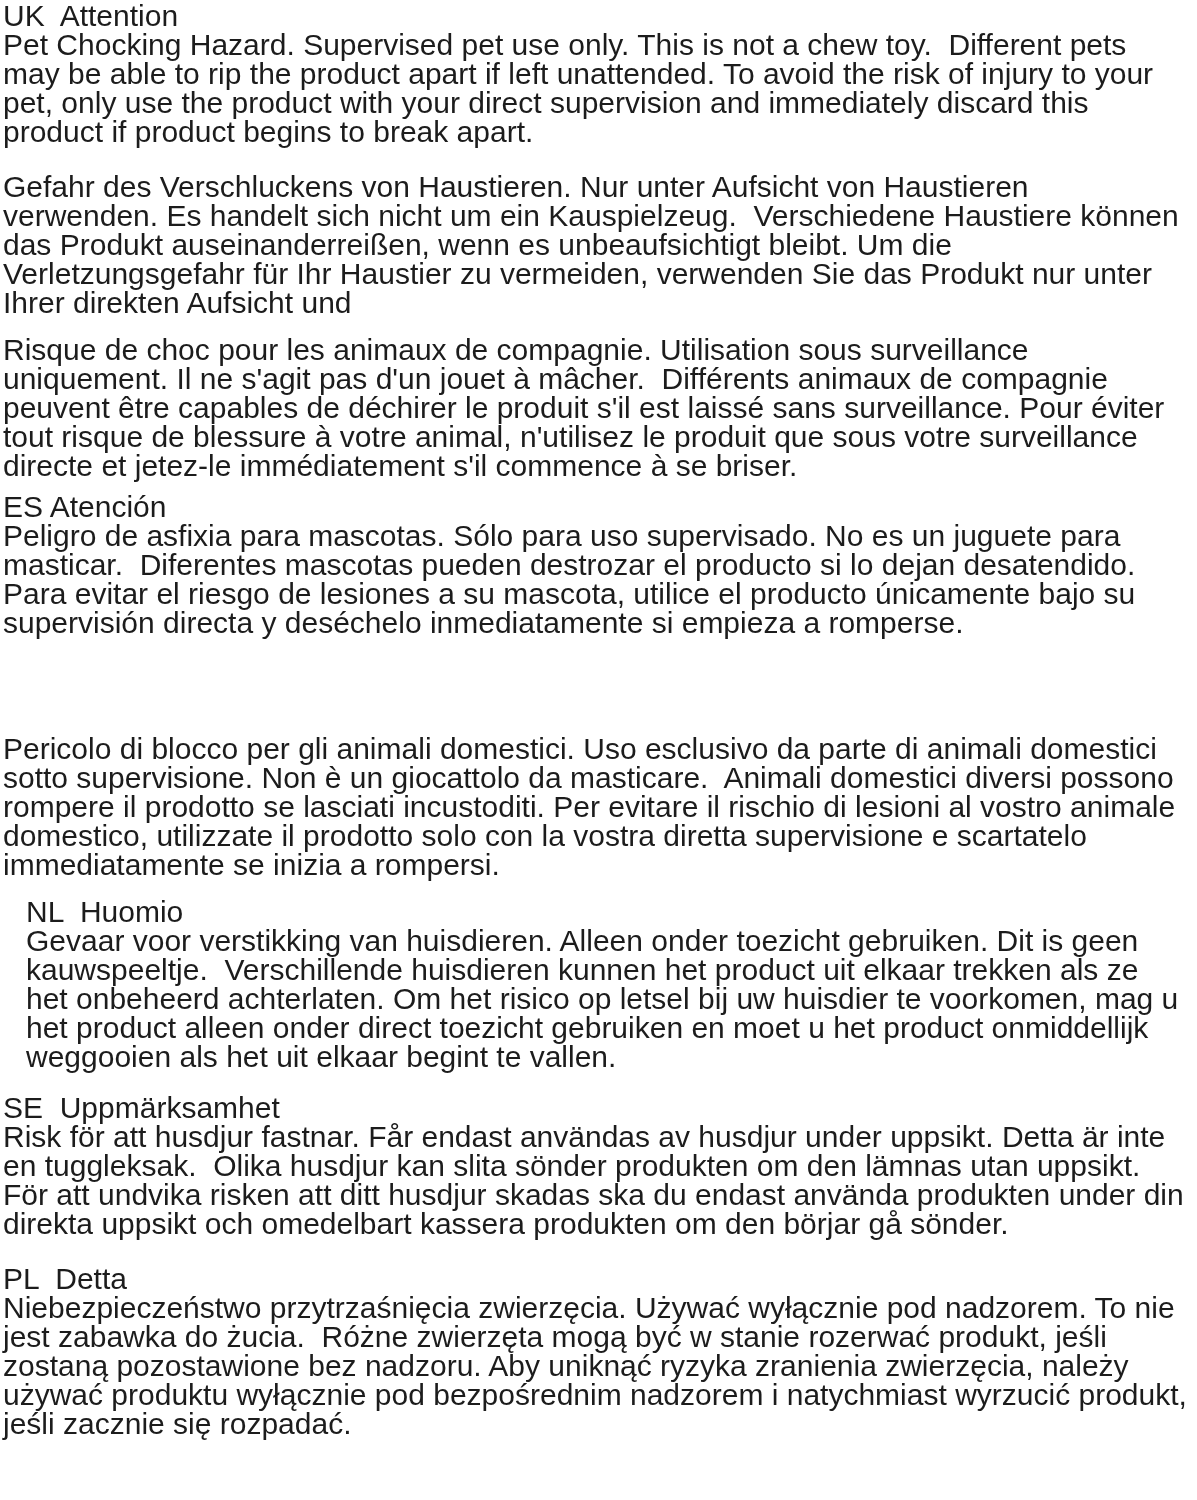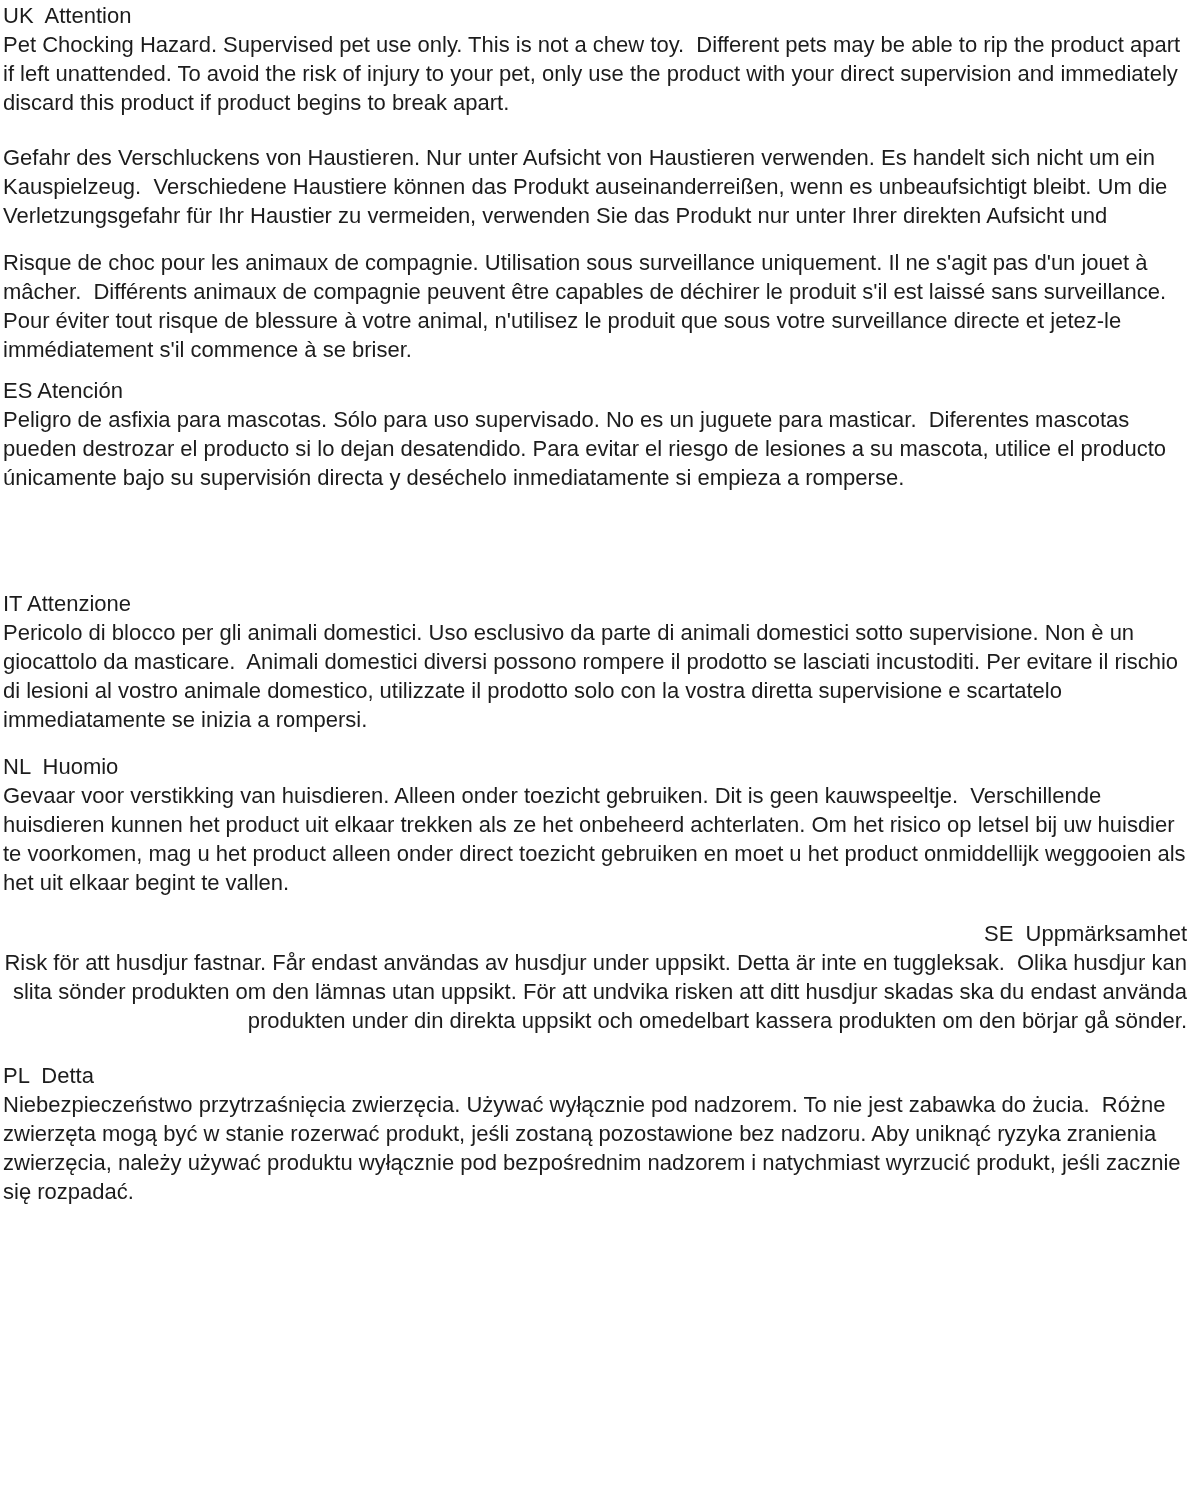"UK Attention" .page { font-size: 22px -> 30px }
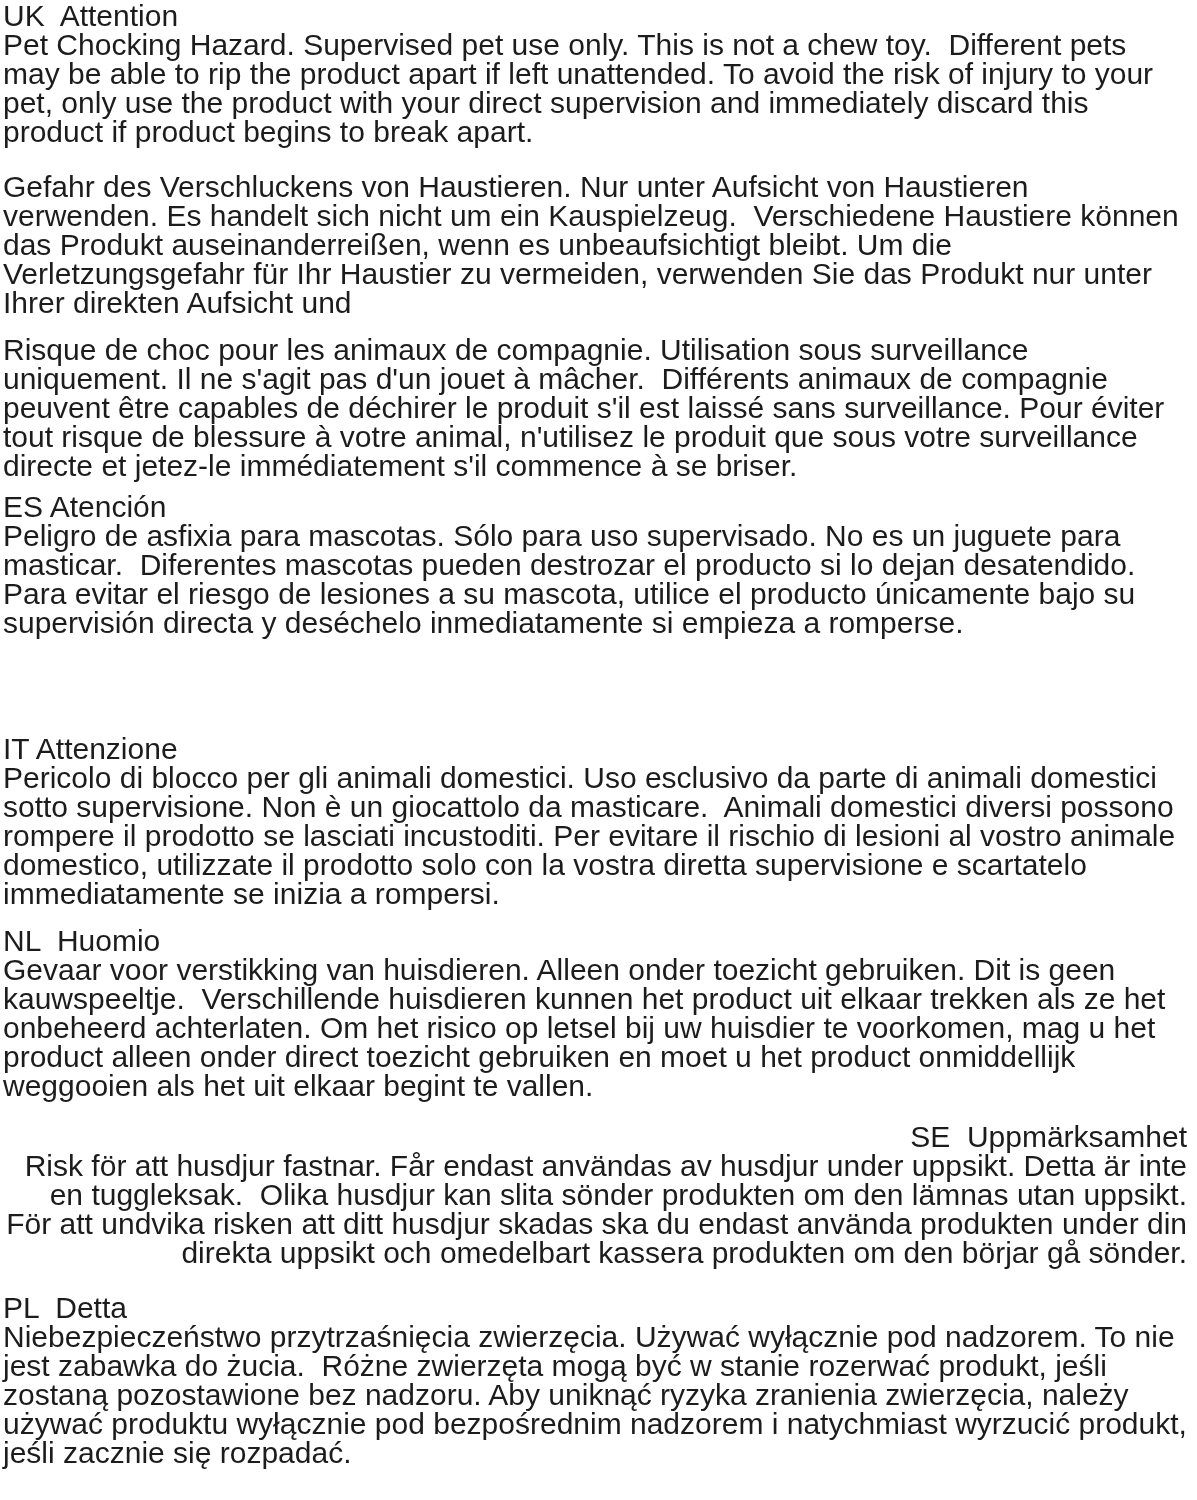"IT Attenzione" div.section-heading { html: <div>IT Attenzione</div> -> none }
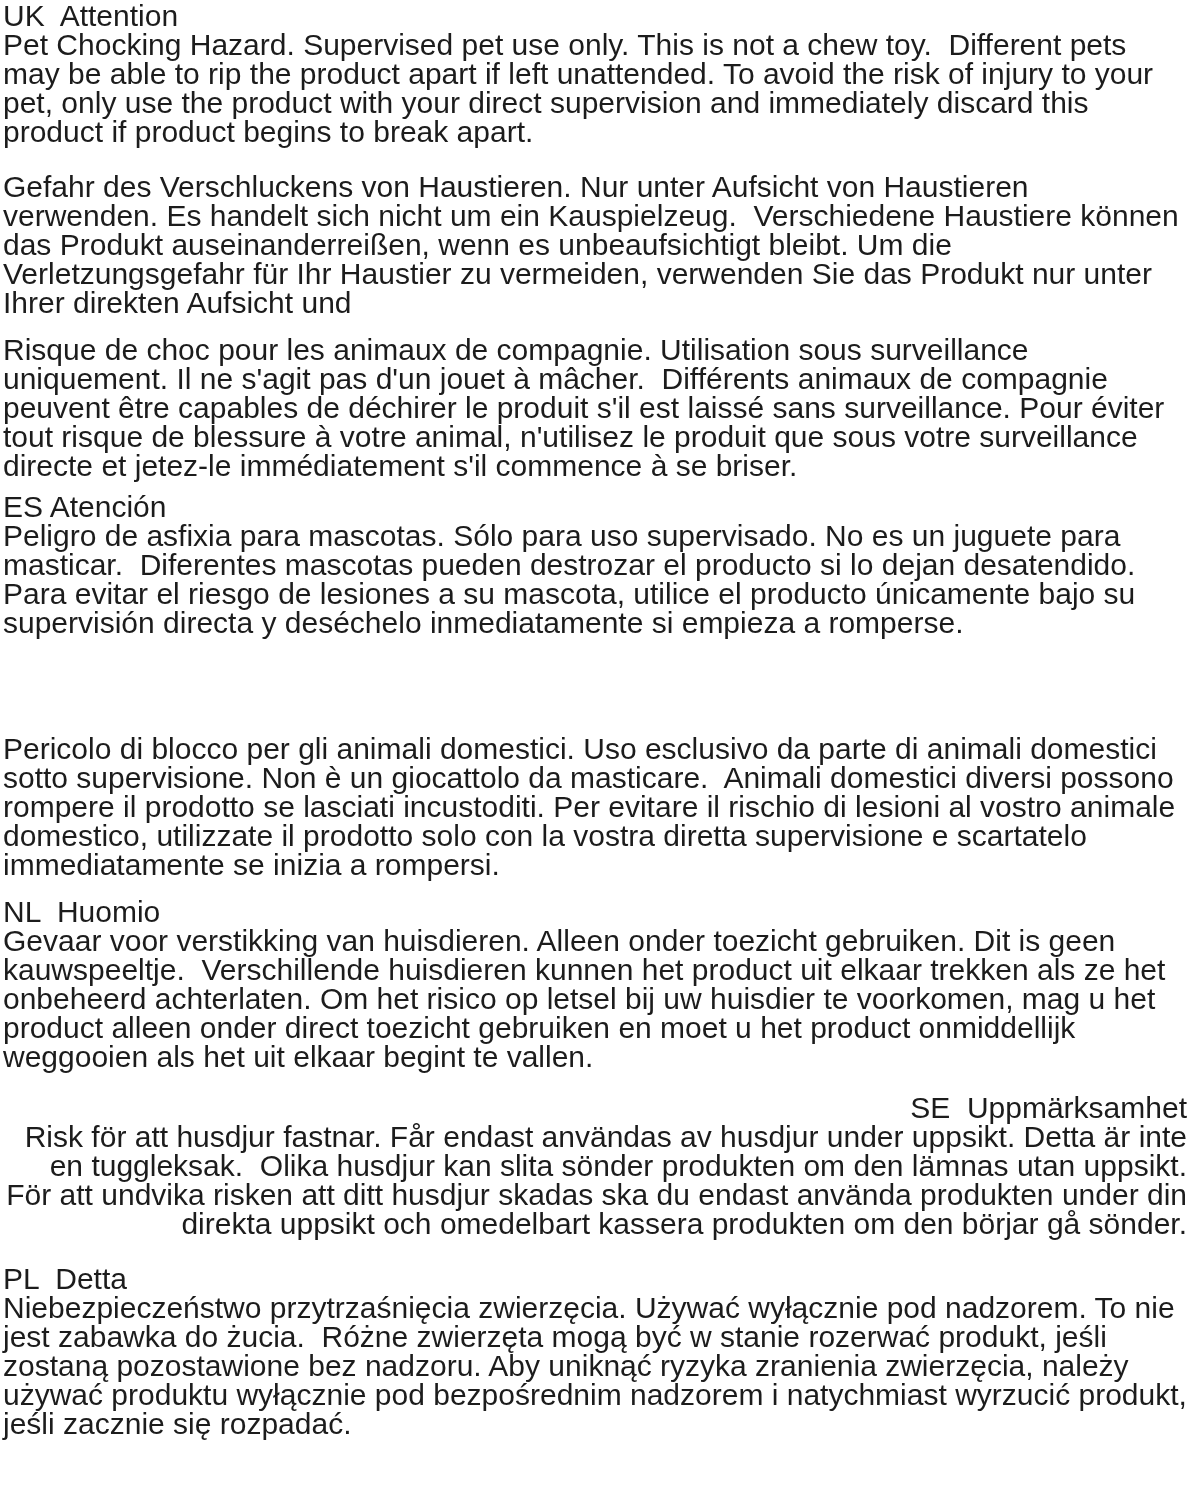"NL Huomio" .section-nl { margin-left: none -> 23px }
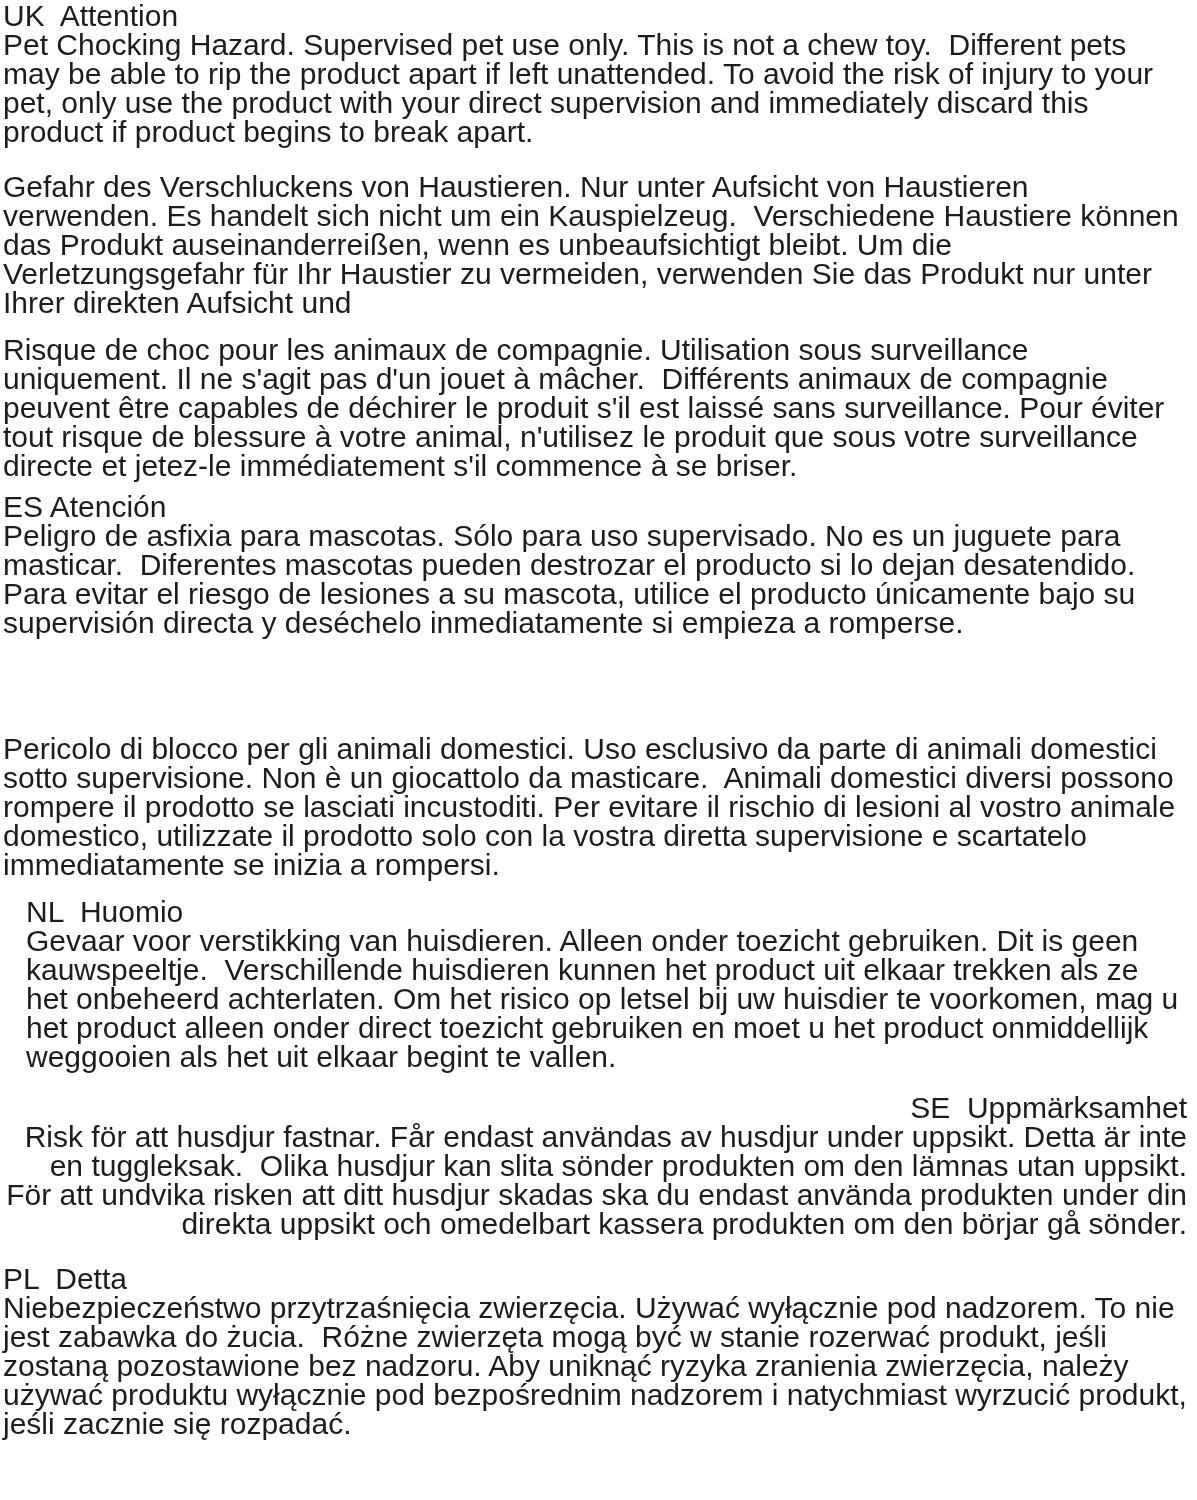"SE Uppmärksamhet" .section-se { text-align: right -> none }
